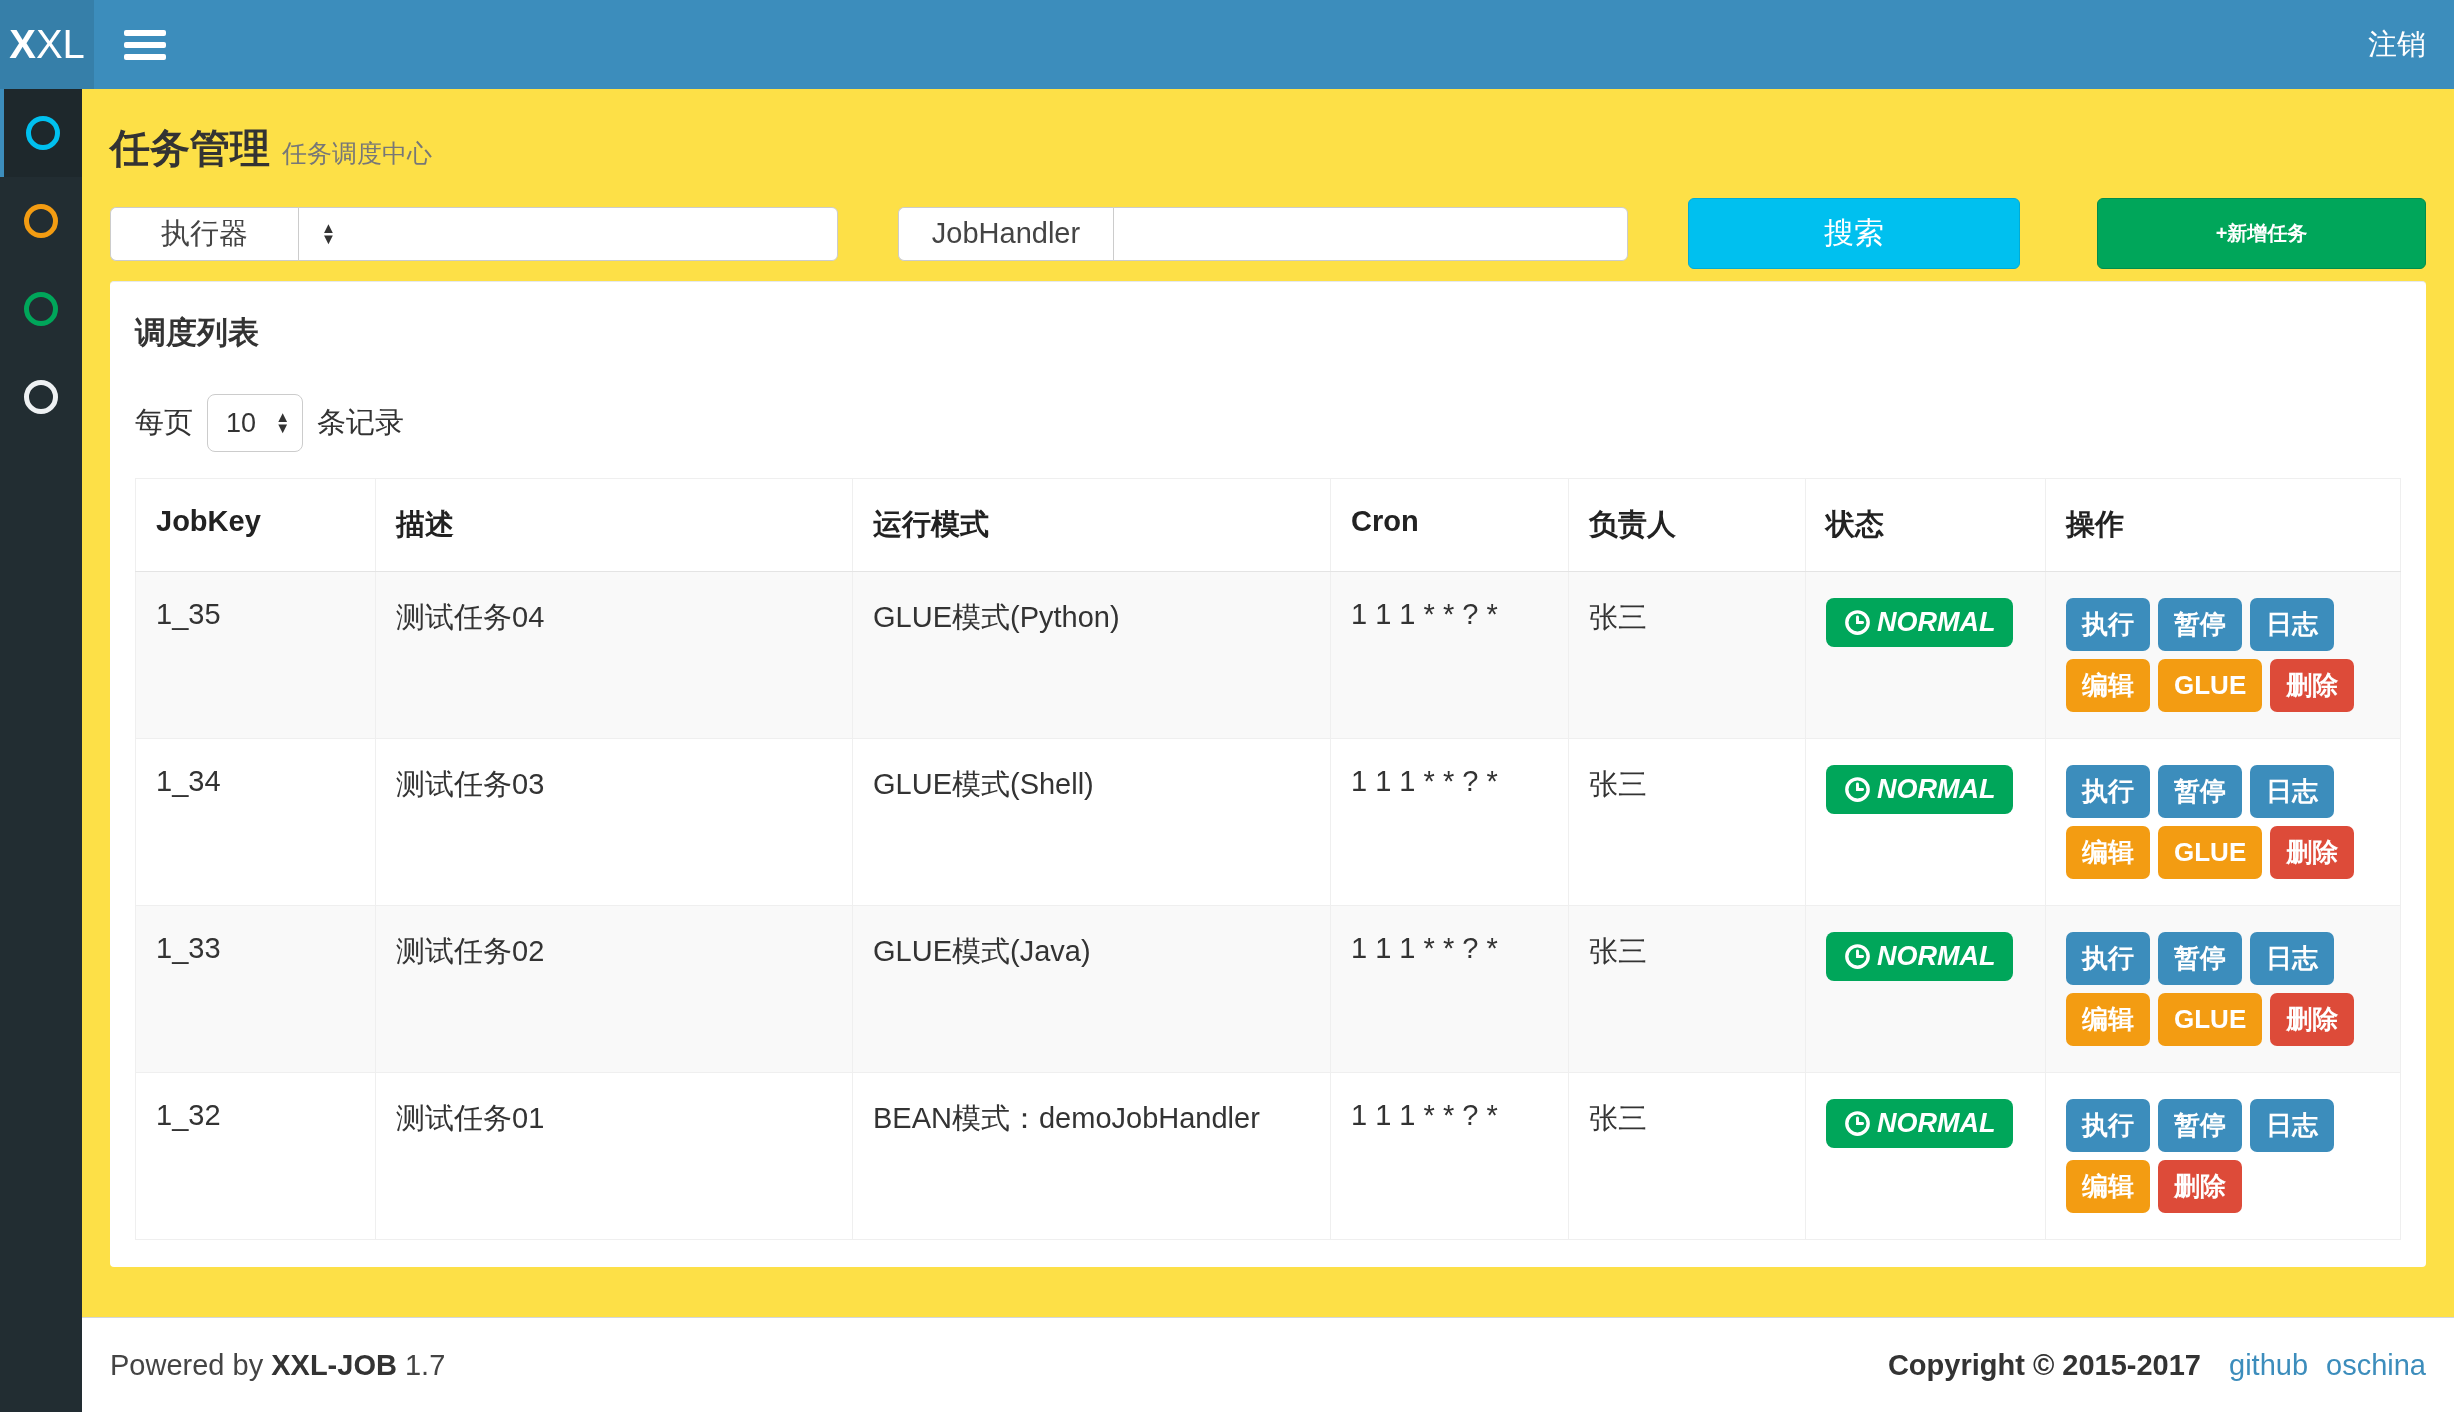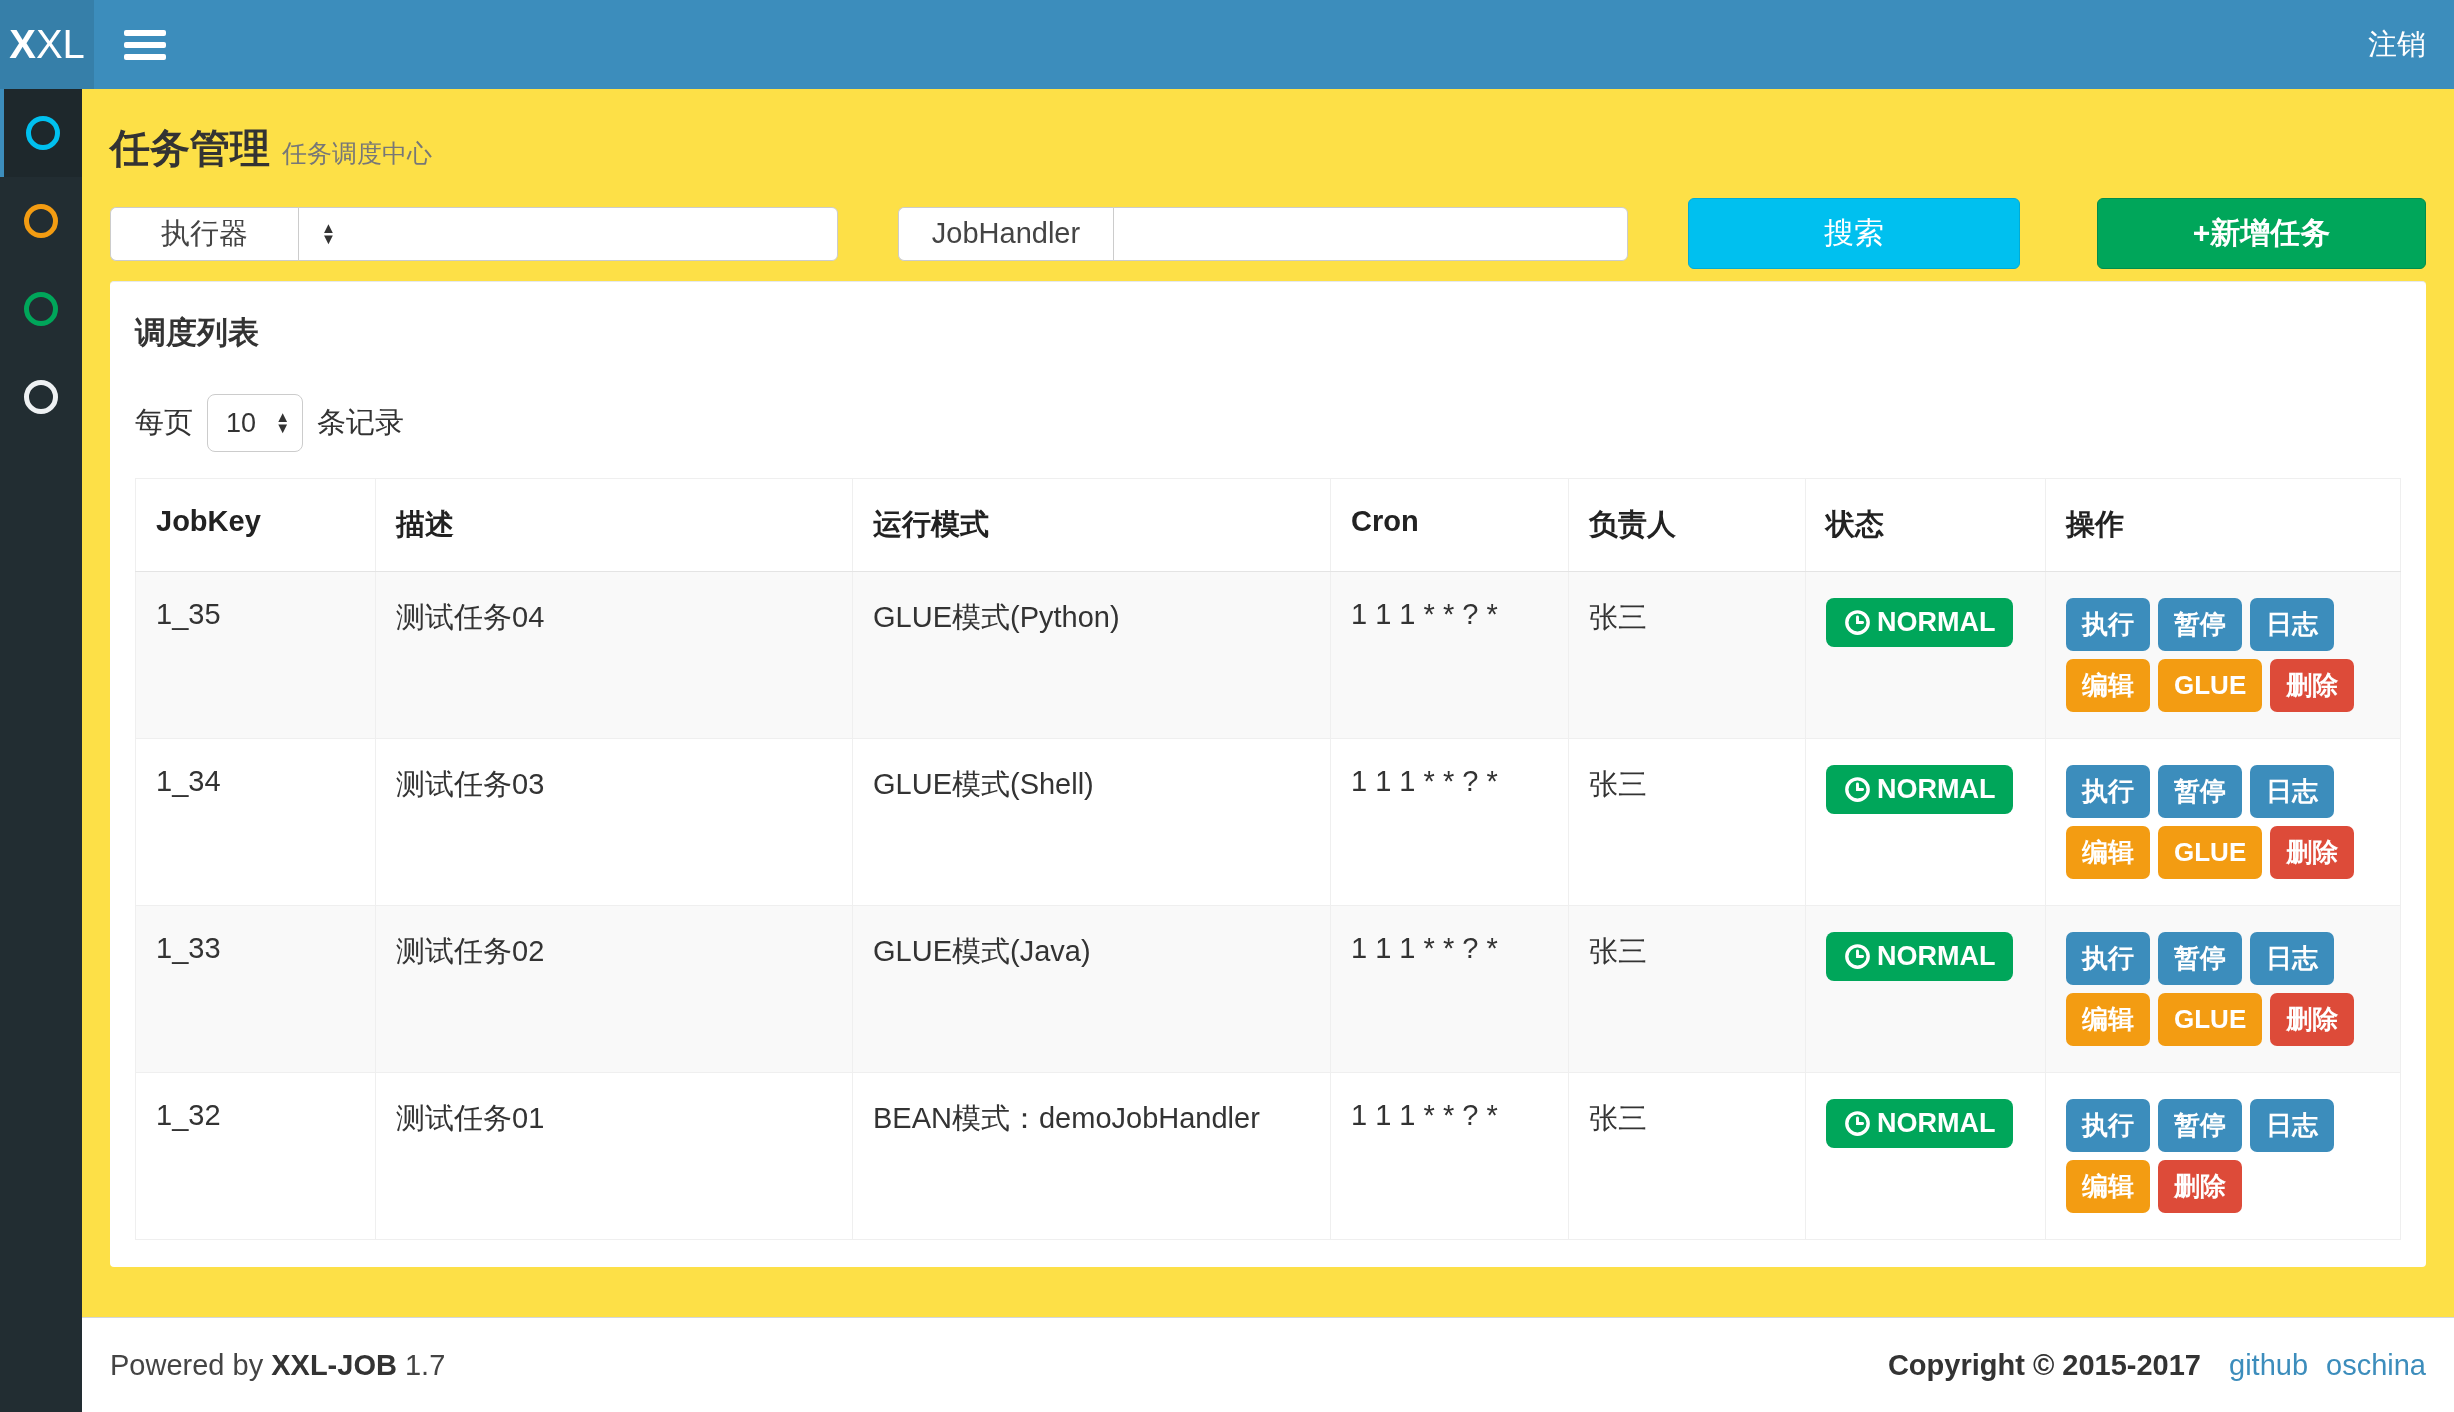"+新增任务" .btn-add { font-size: 30px -> 20px }
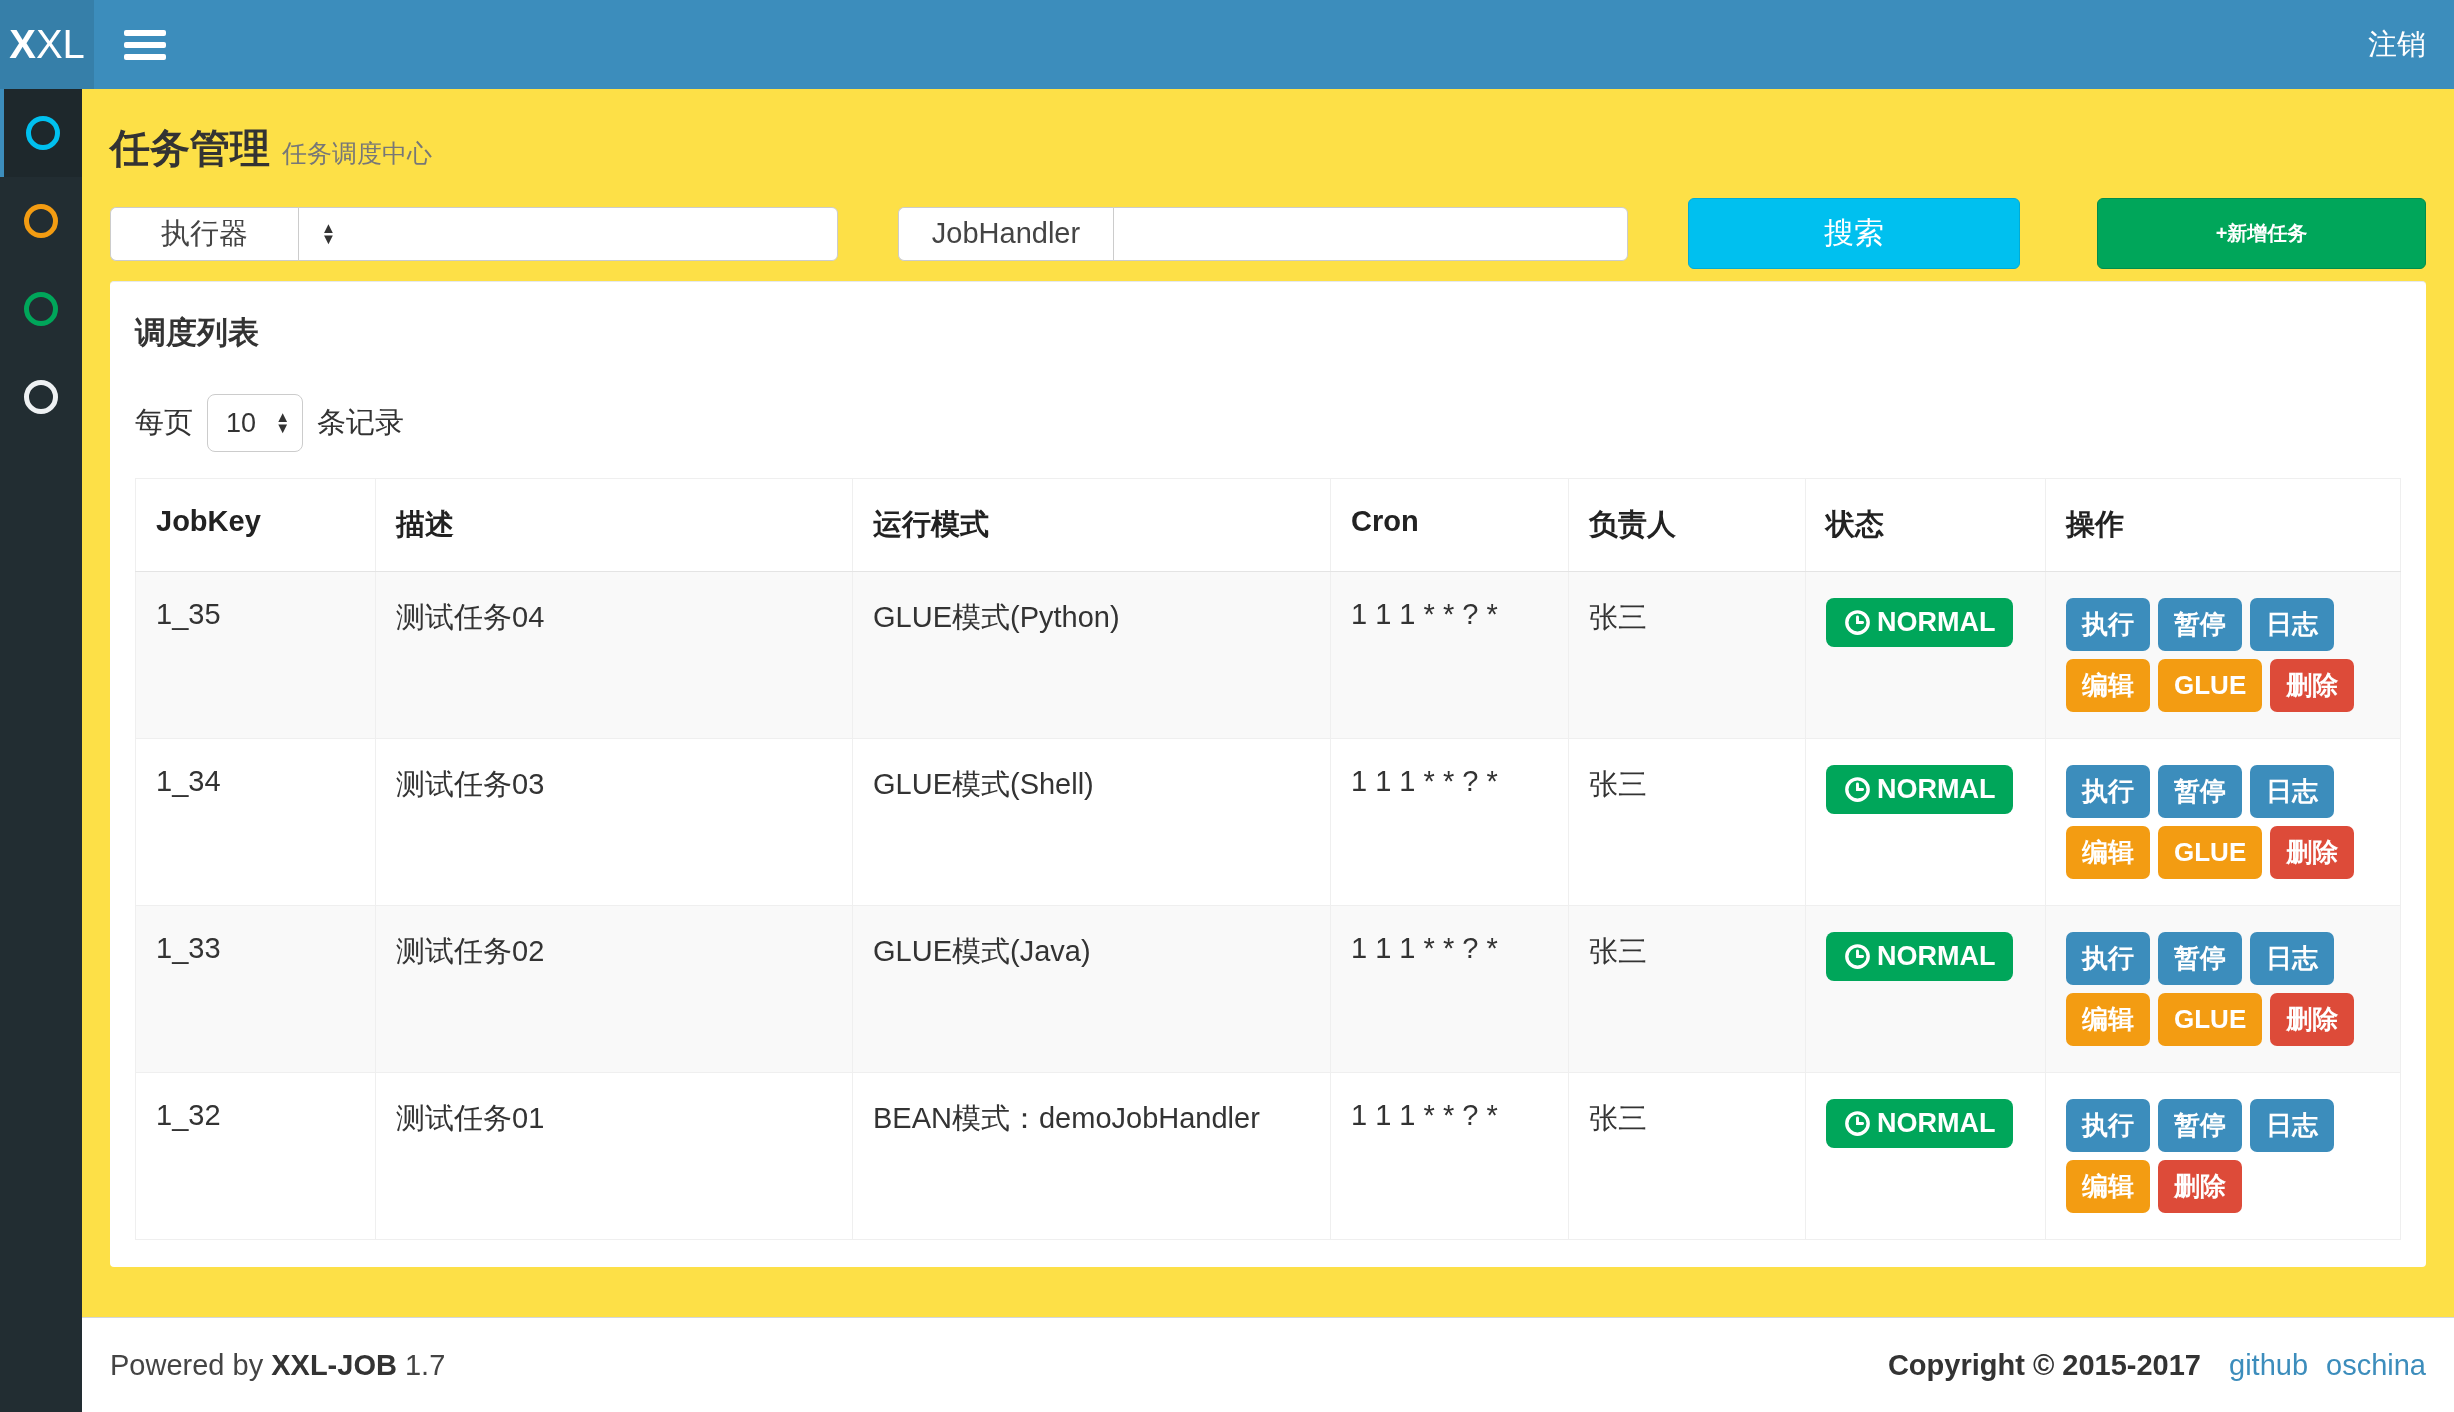"NORMAL" .badge-status { font-style: none -> italic }
